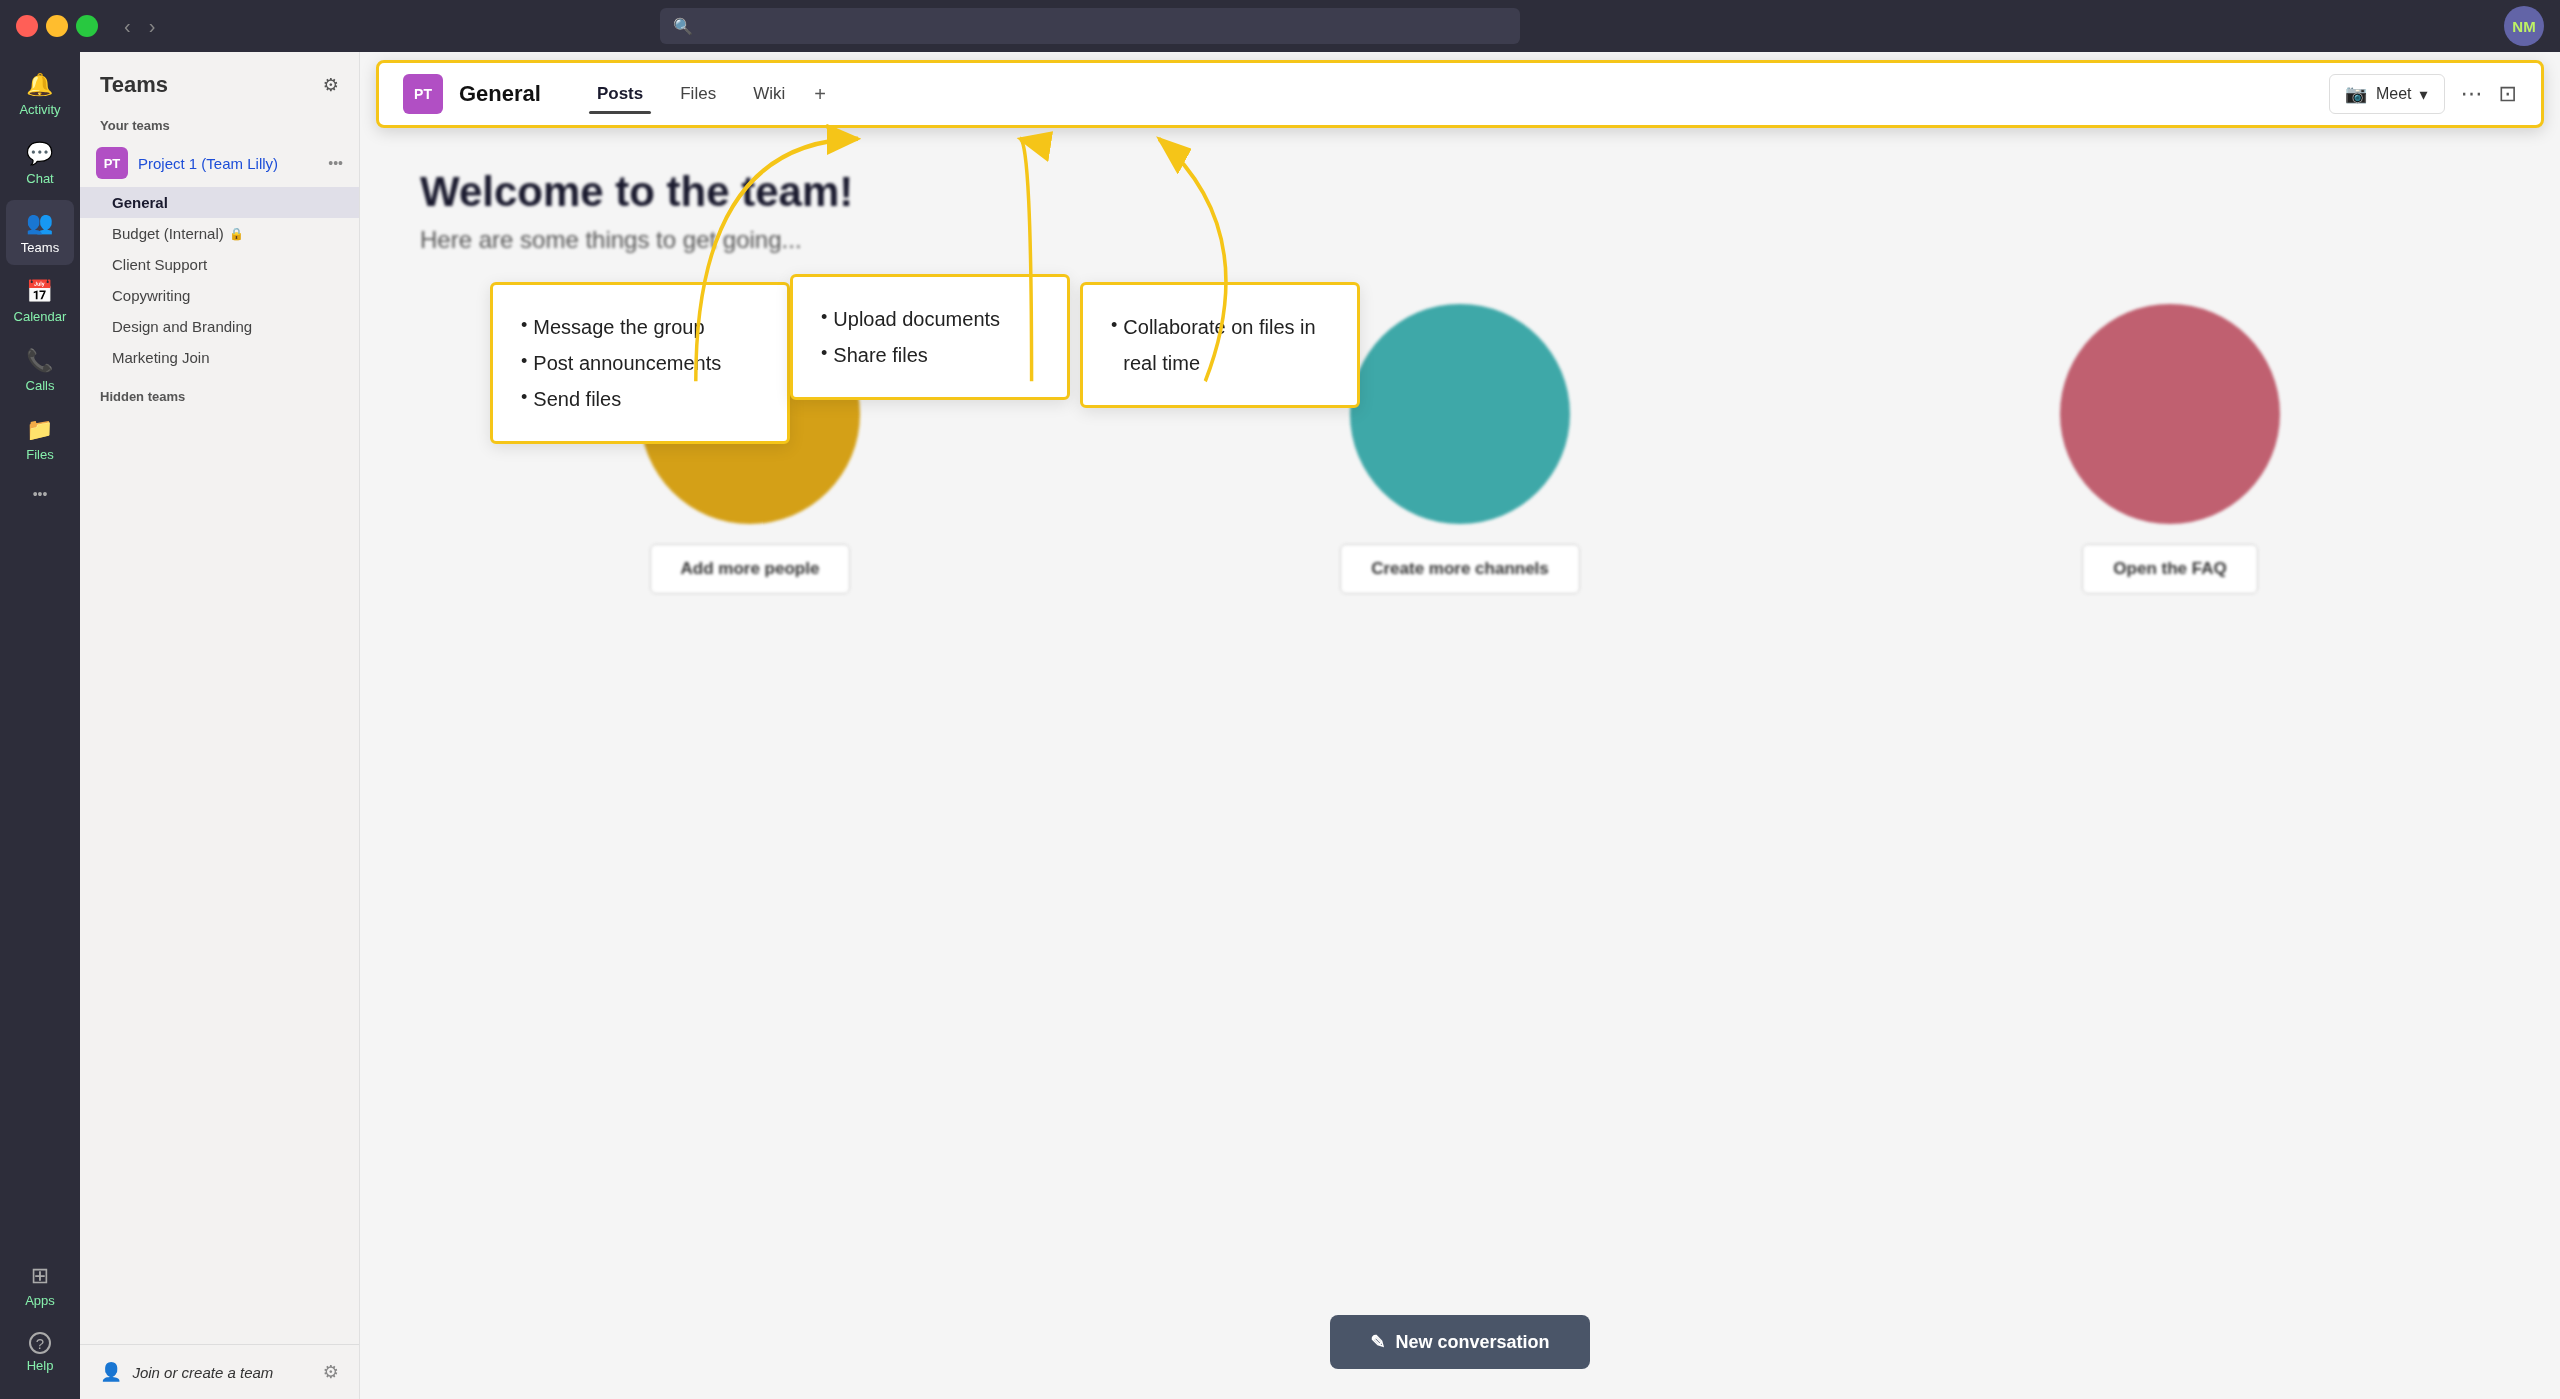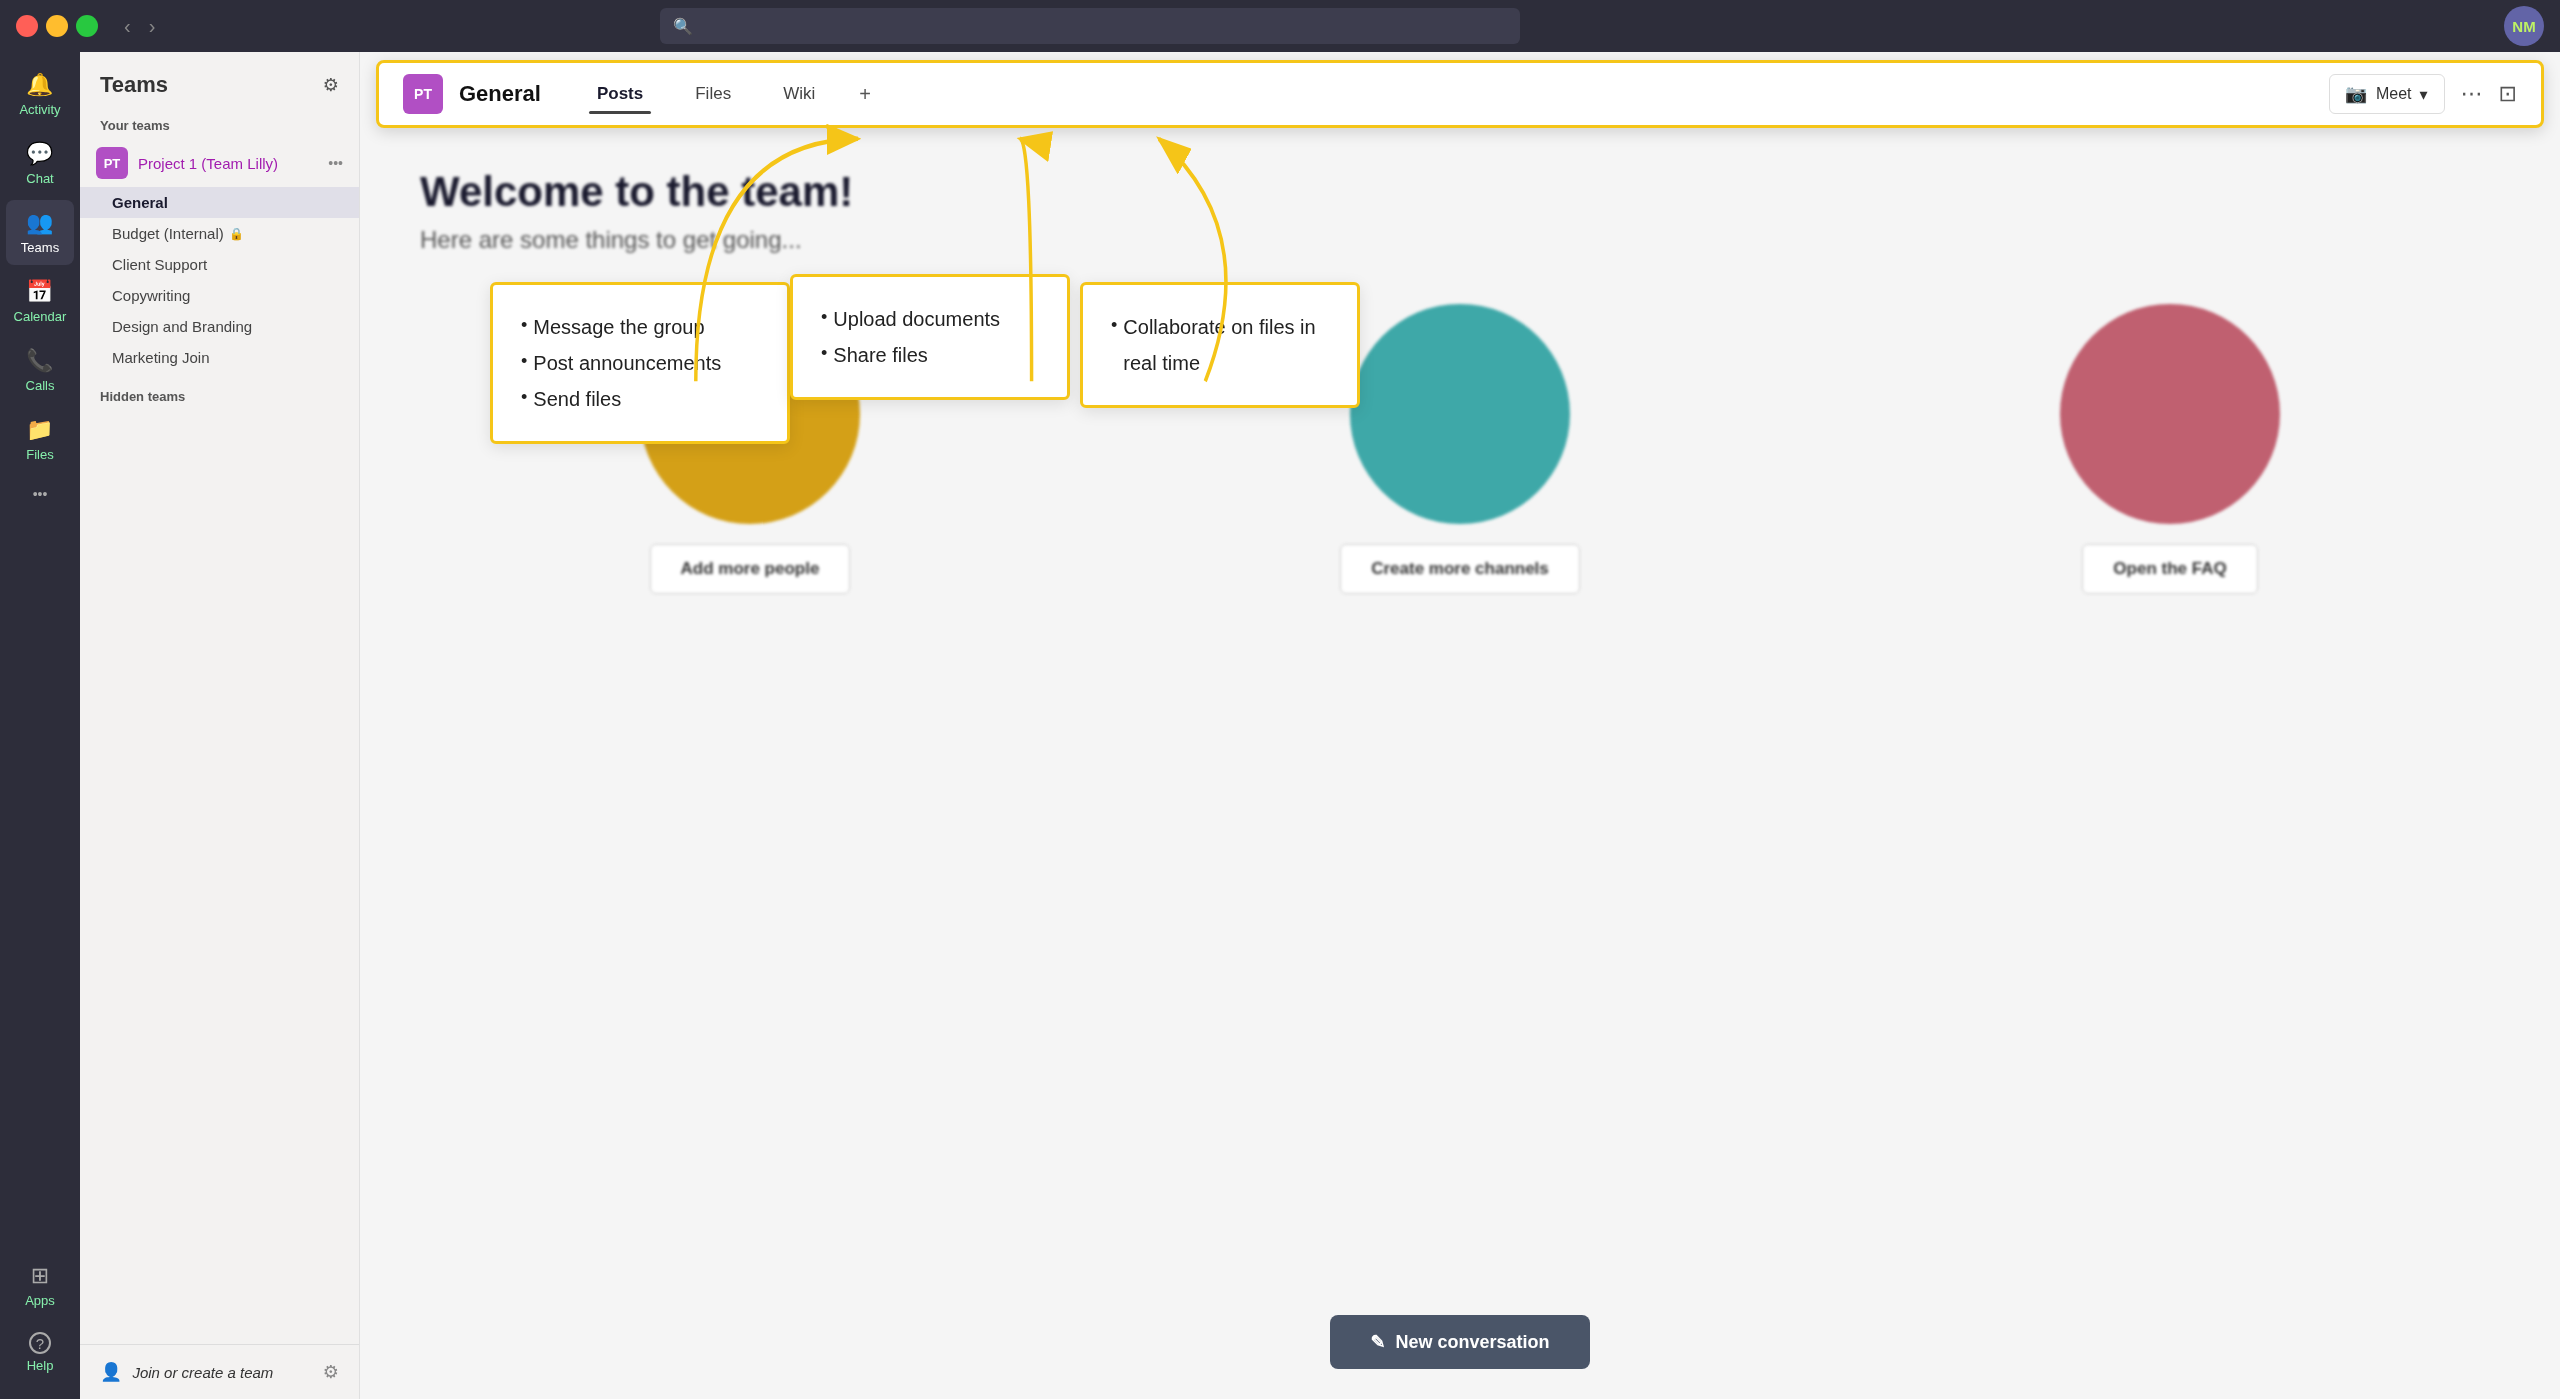"Posts" .channel-tabs { gap: 20px -> 5px }
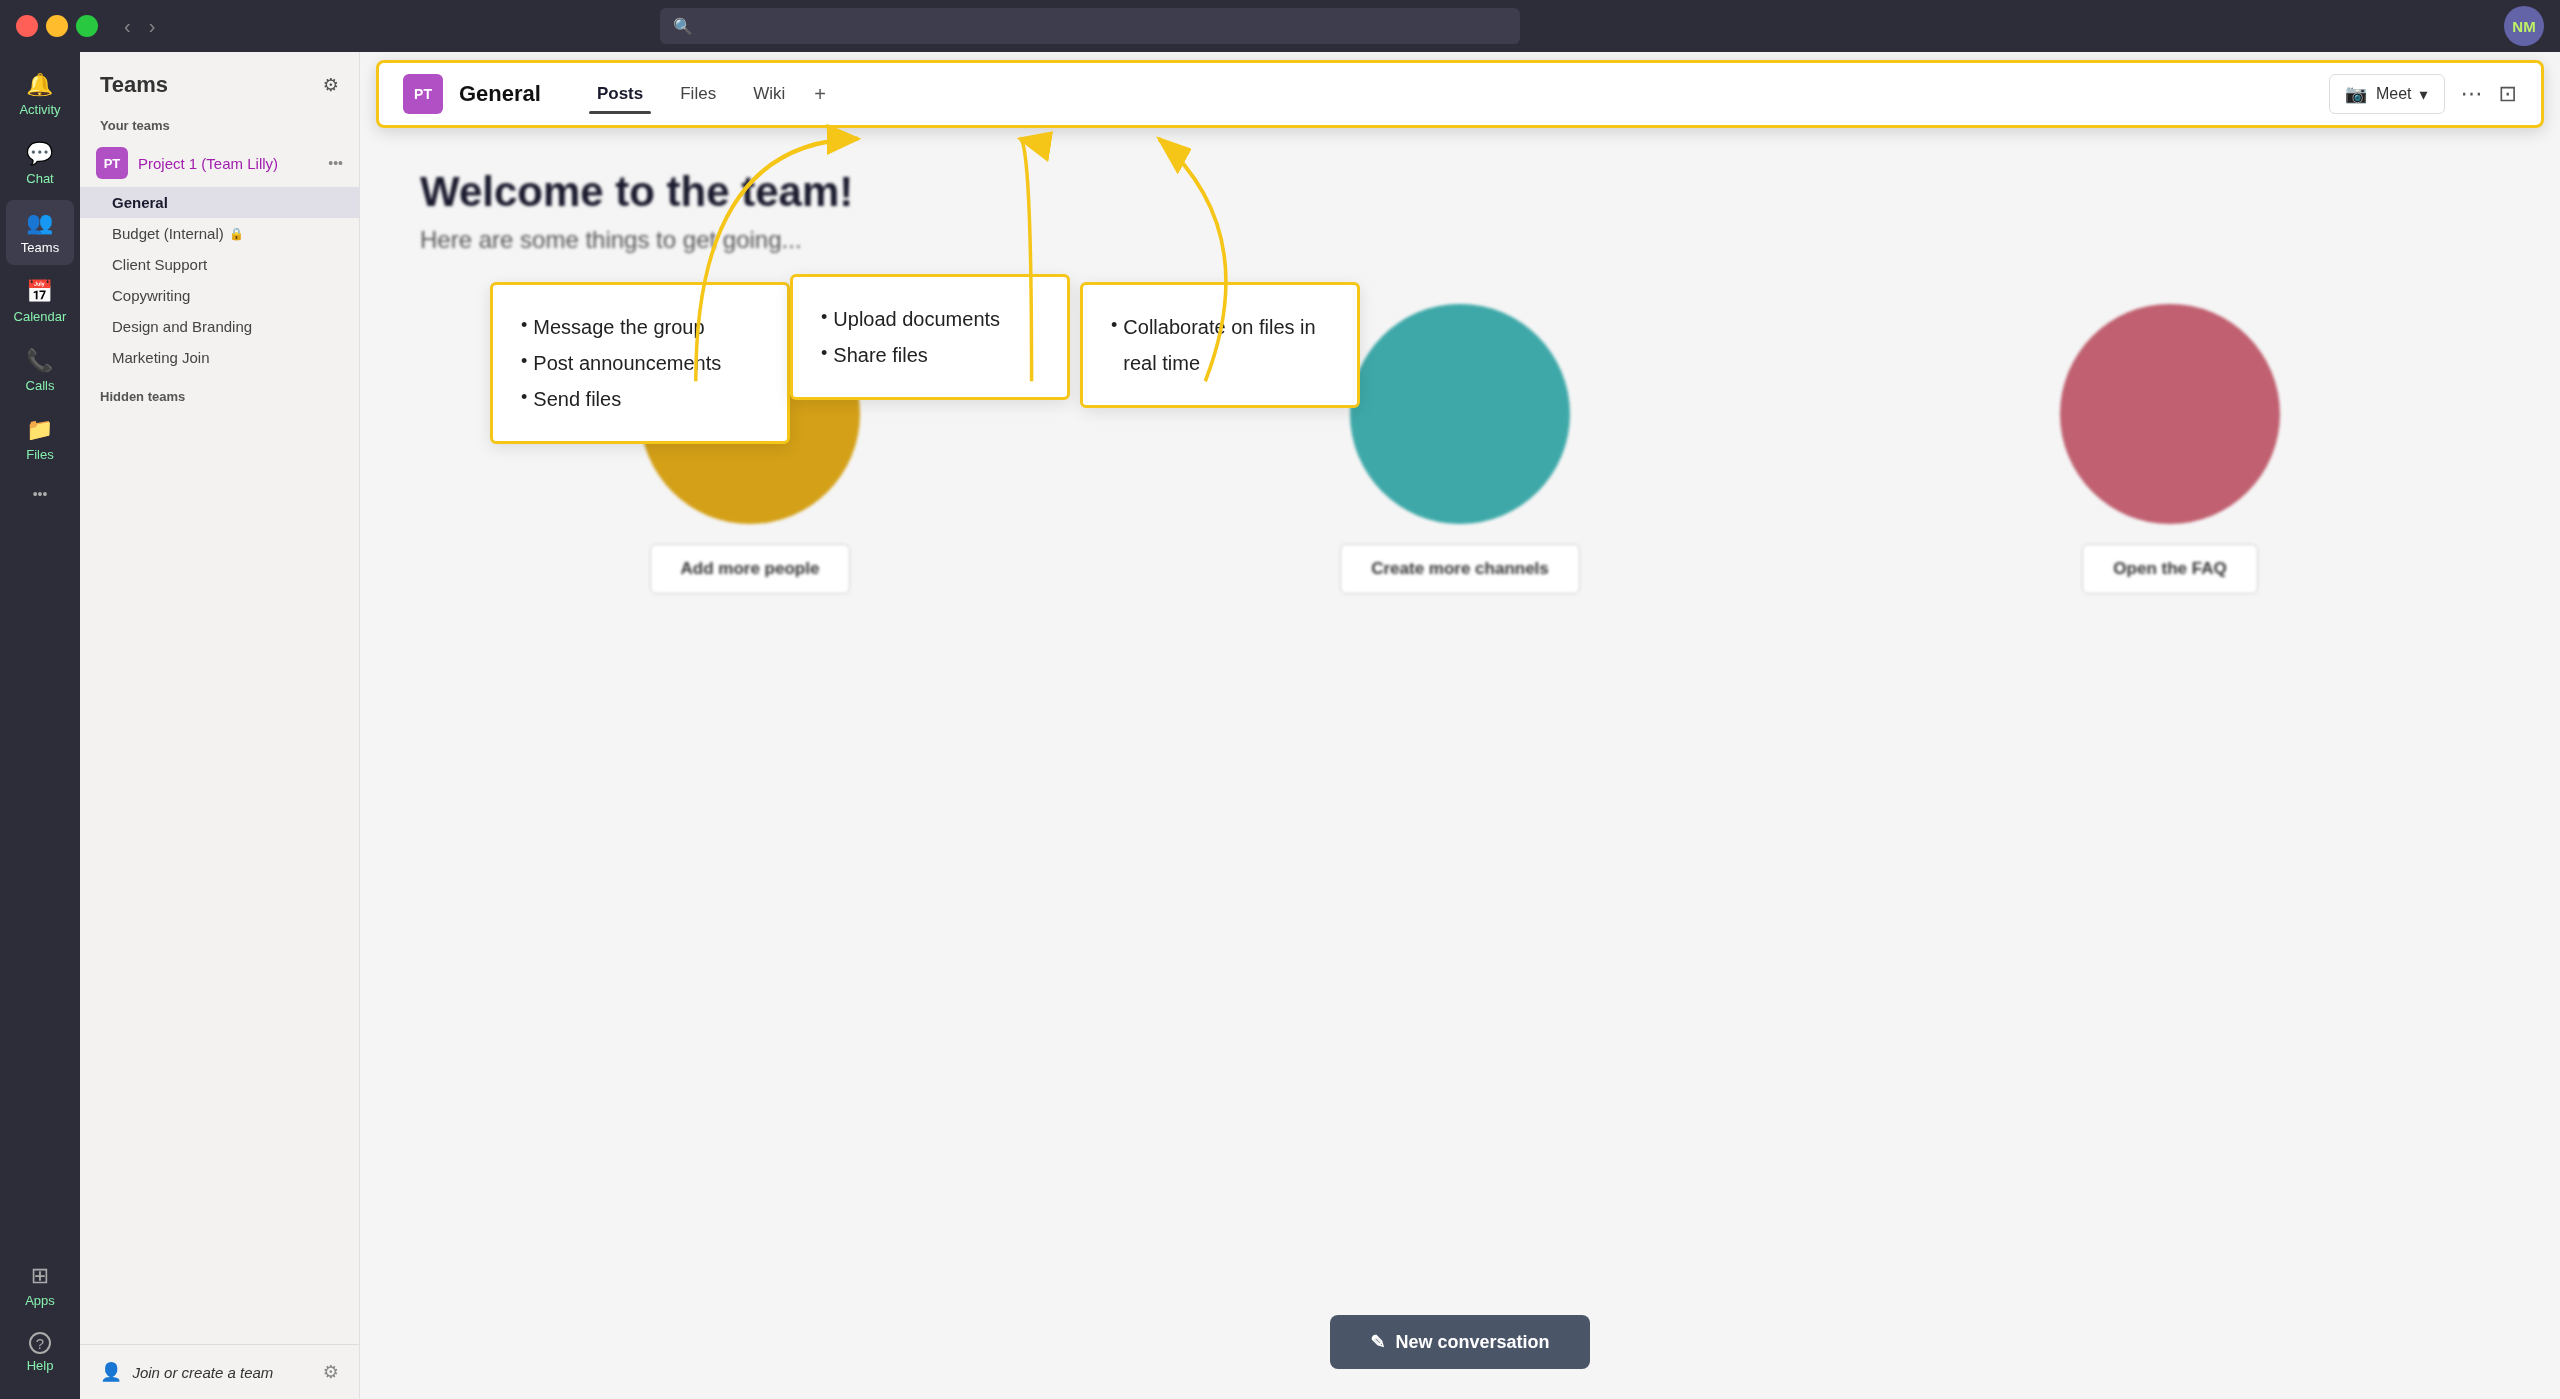"Project 1 (Team Lilly)" .team-name { color: #a21caf -> #1d4ed8 }
